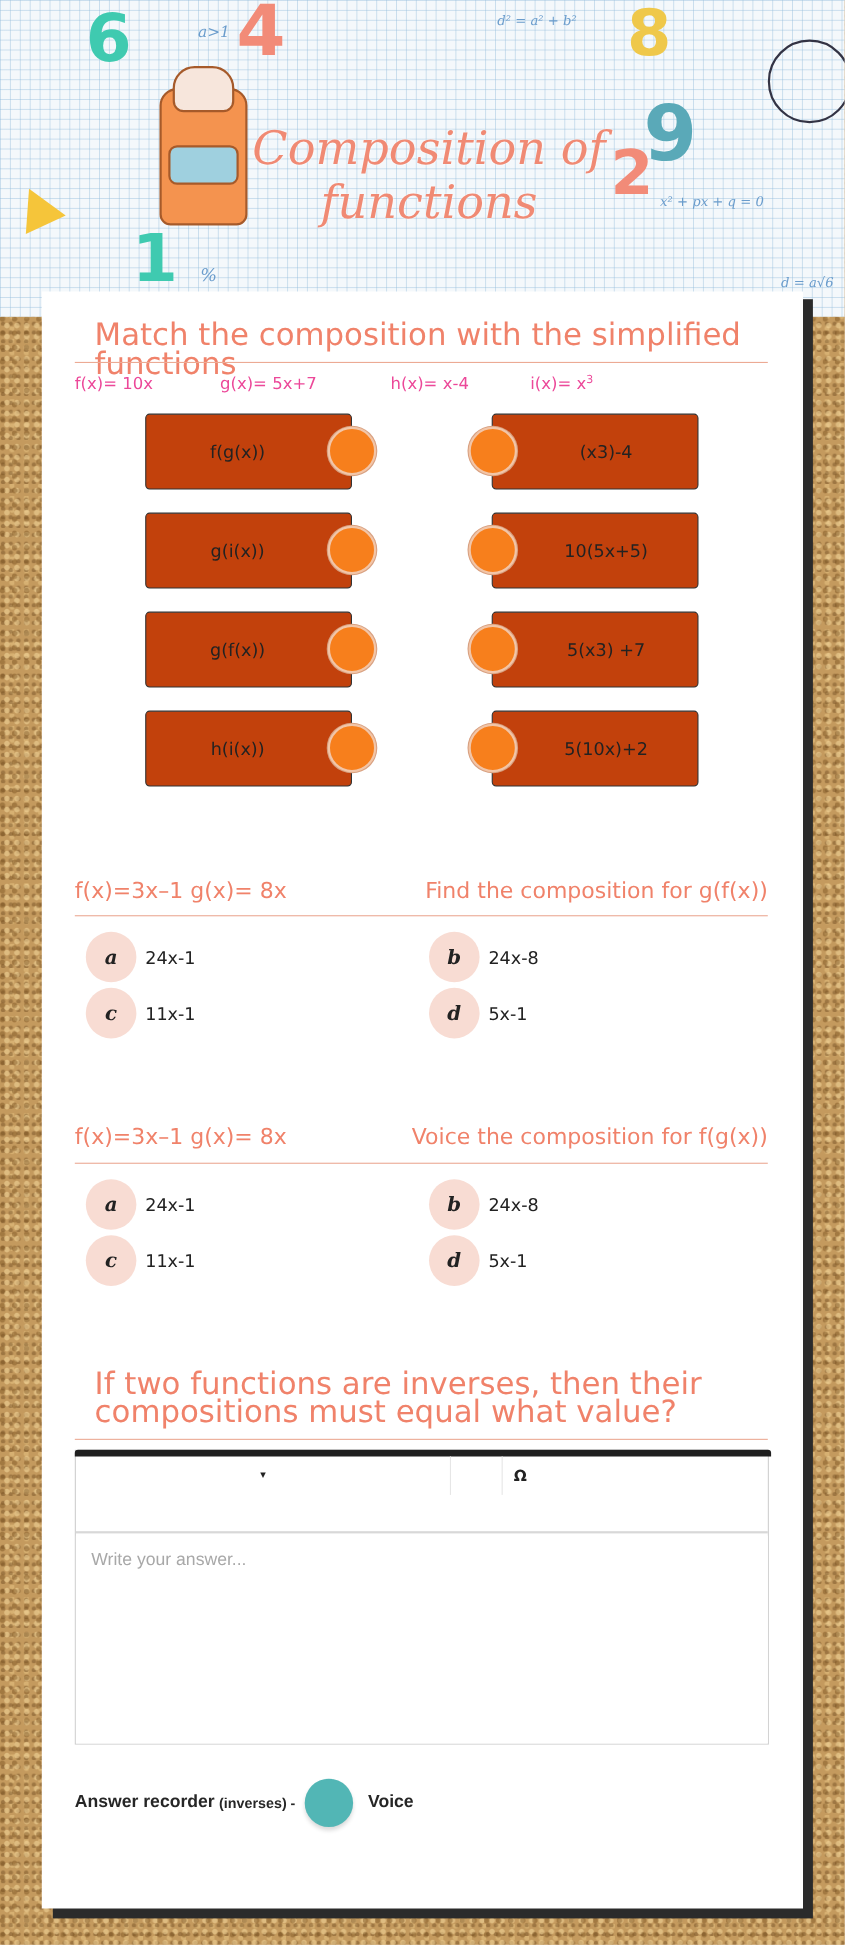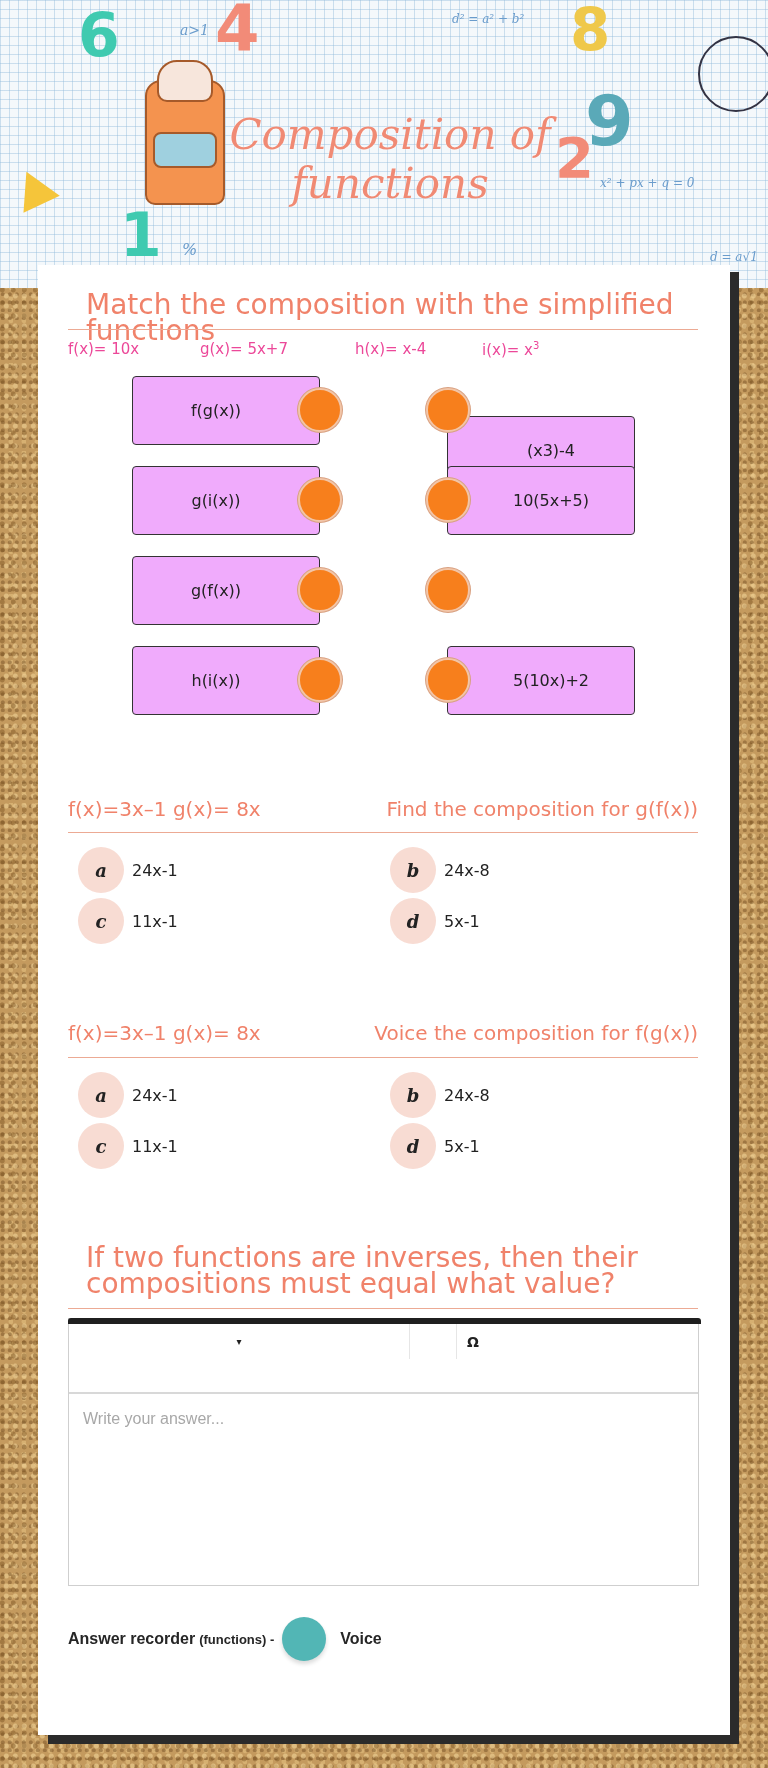"d = a√1" div.formula { text: 1 -> 6 }
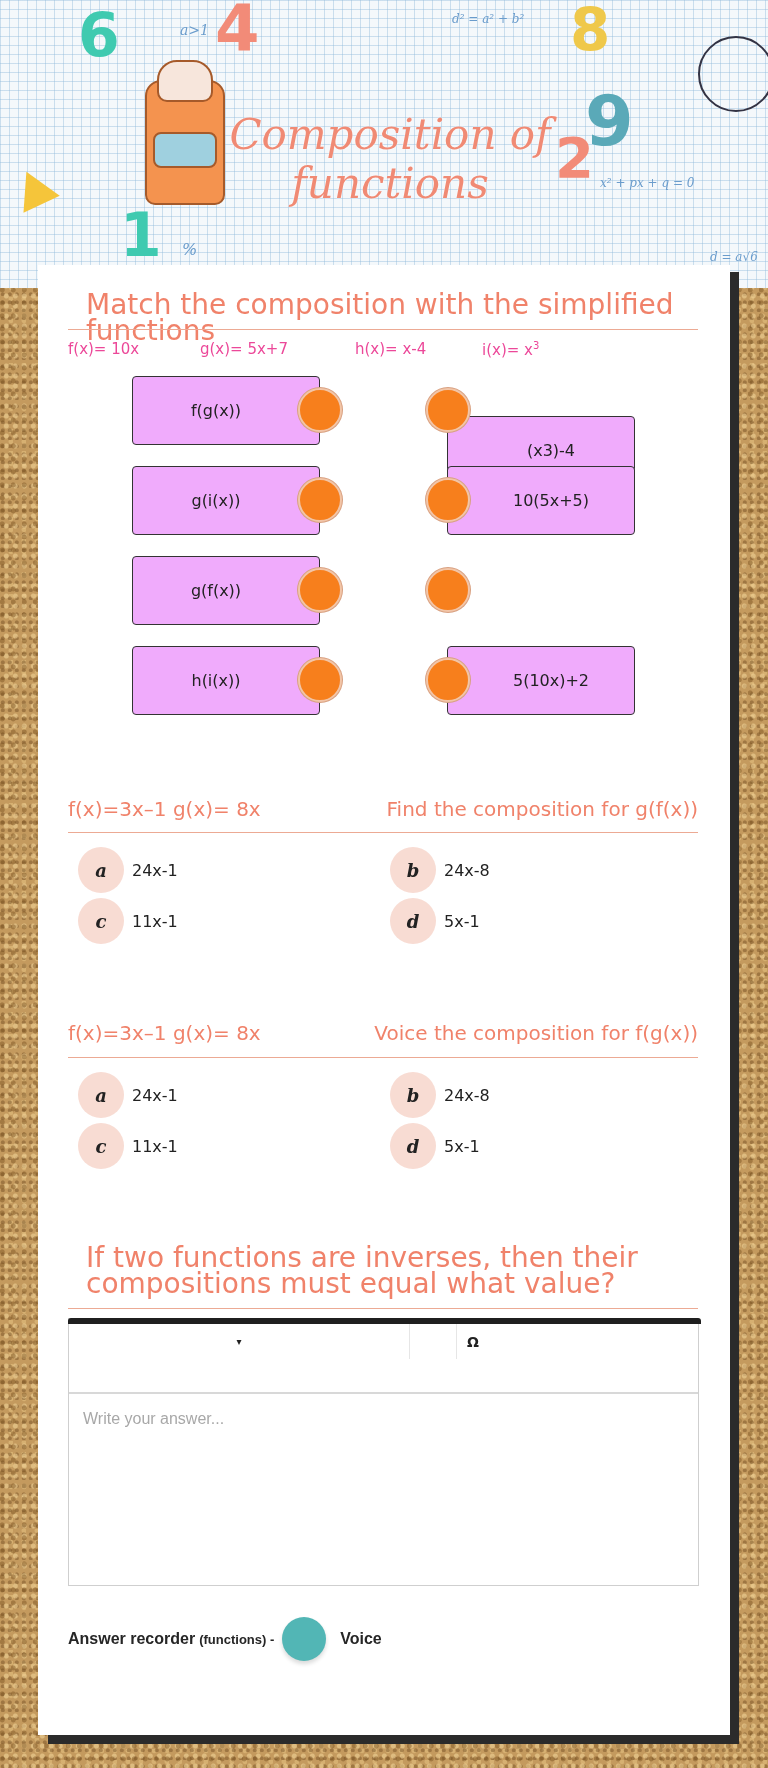"f(g(x))" .match-box { background: #f0abfc -> #c2410c }
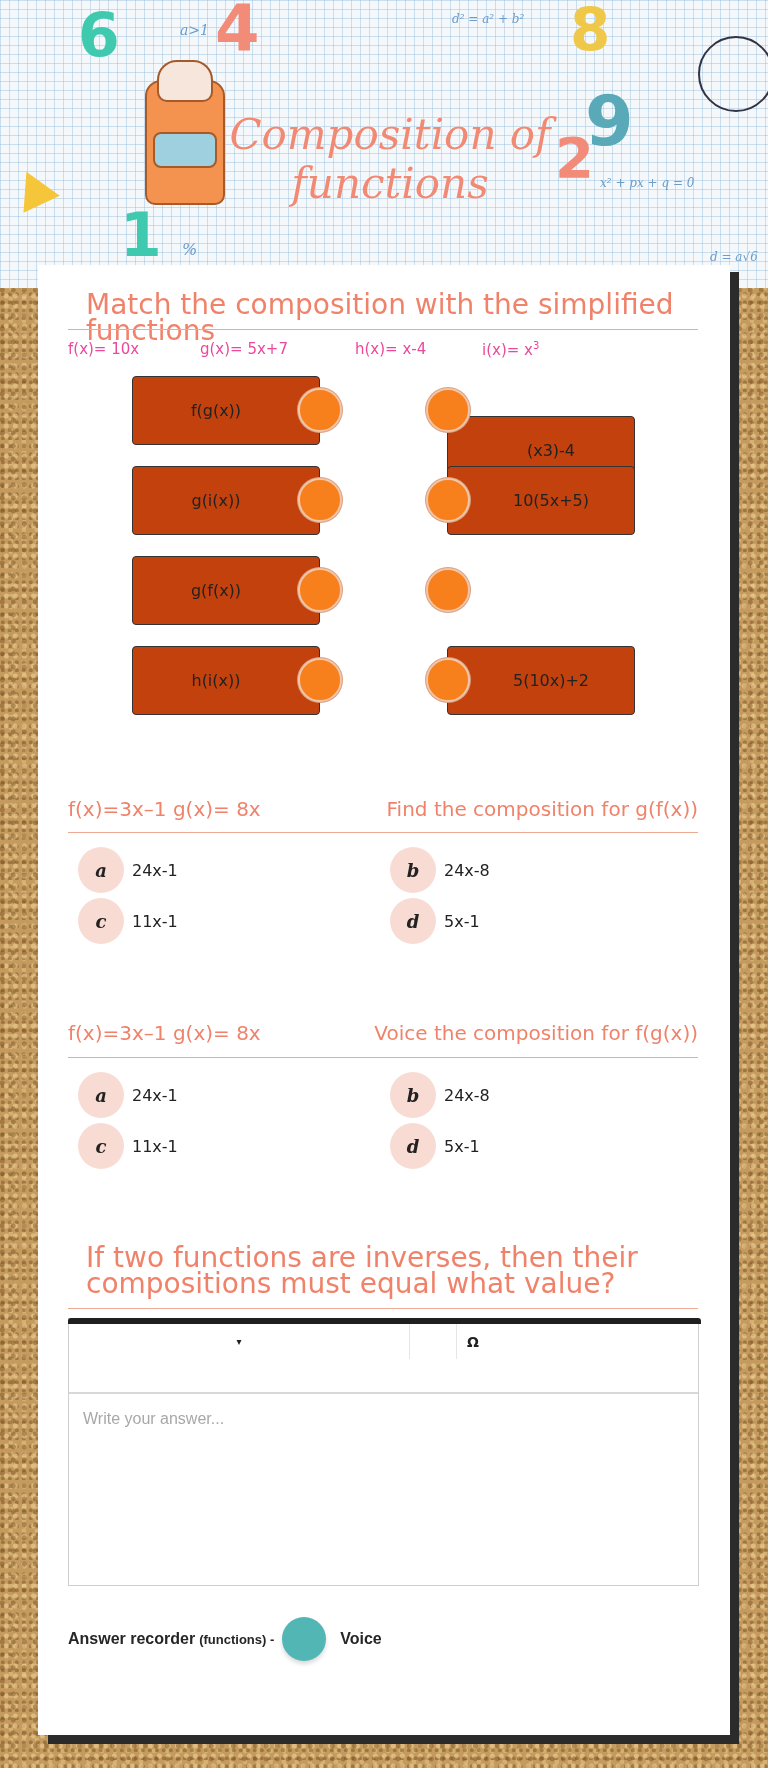"(x3)-4" div.match-box { margin-top: 40px -> none }
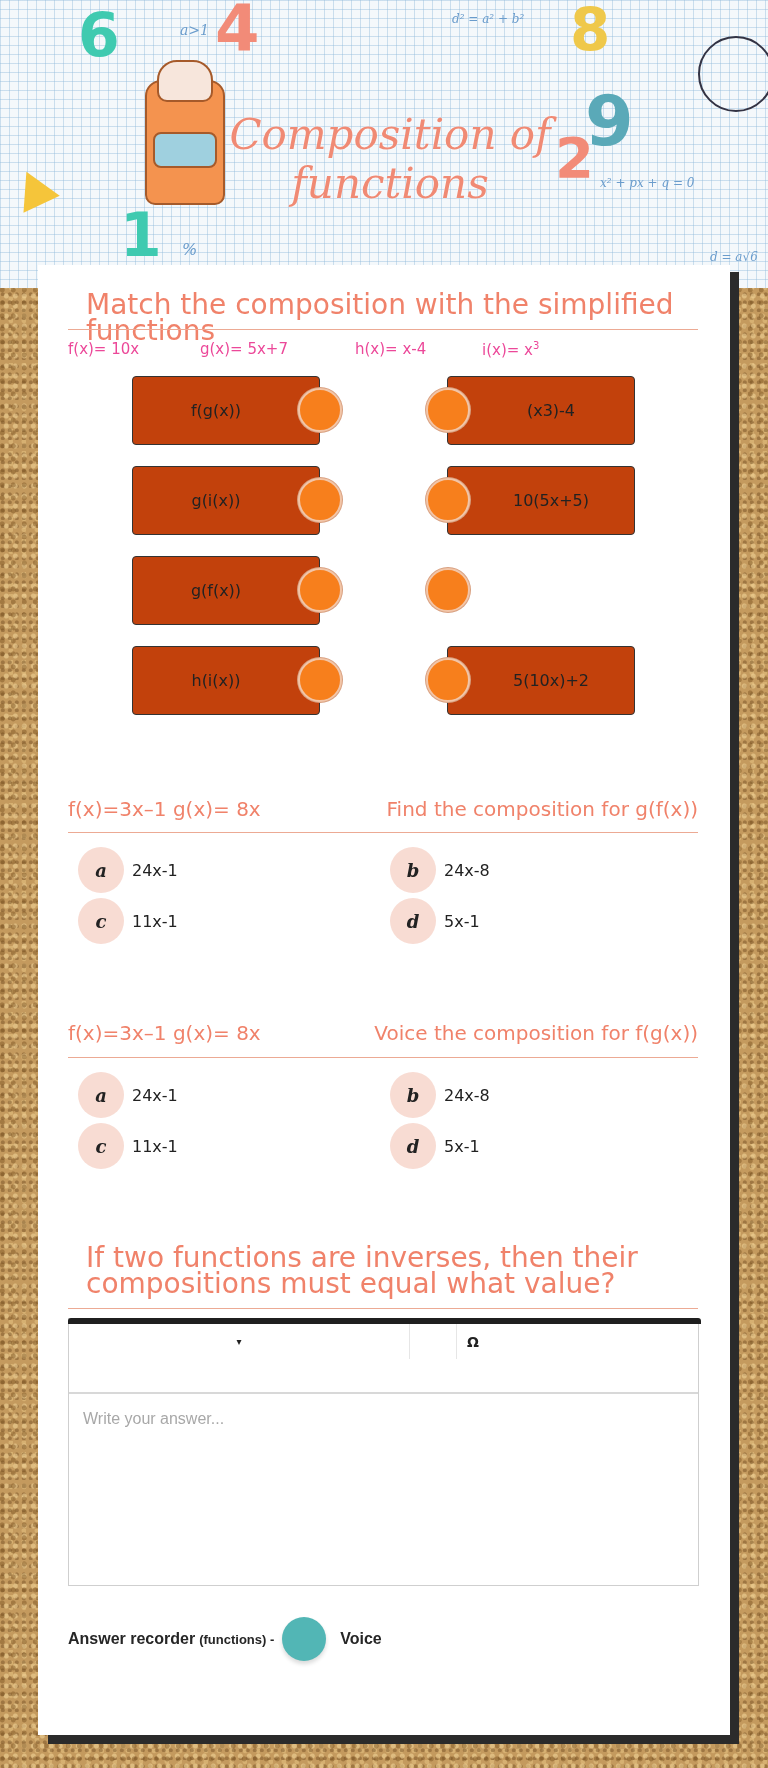"5(x3) +7" div.match-box { html: none -> <div> <span>5(x3) +7</span> </div> }
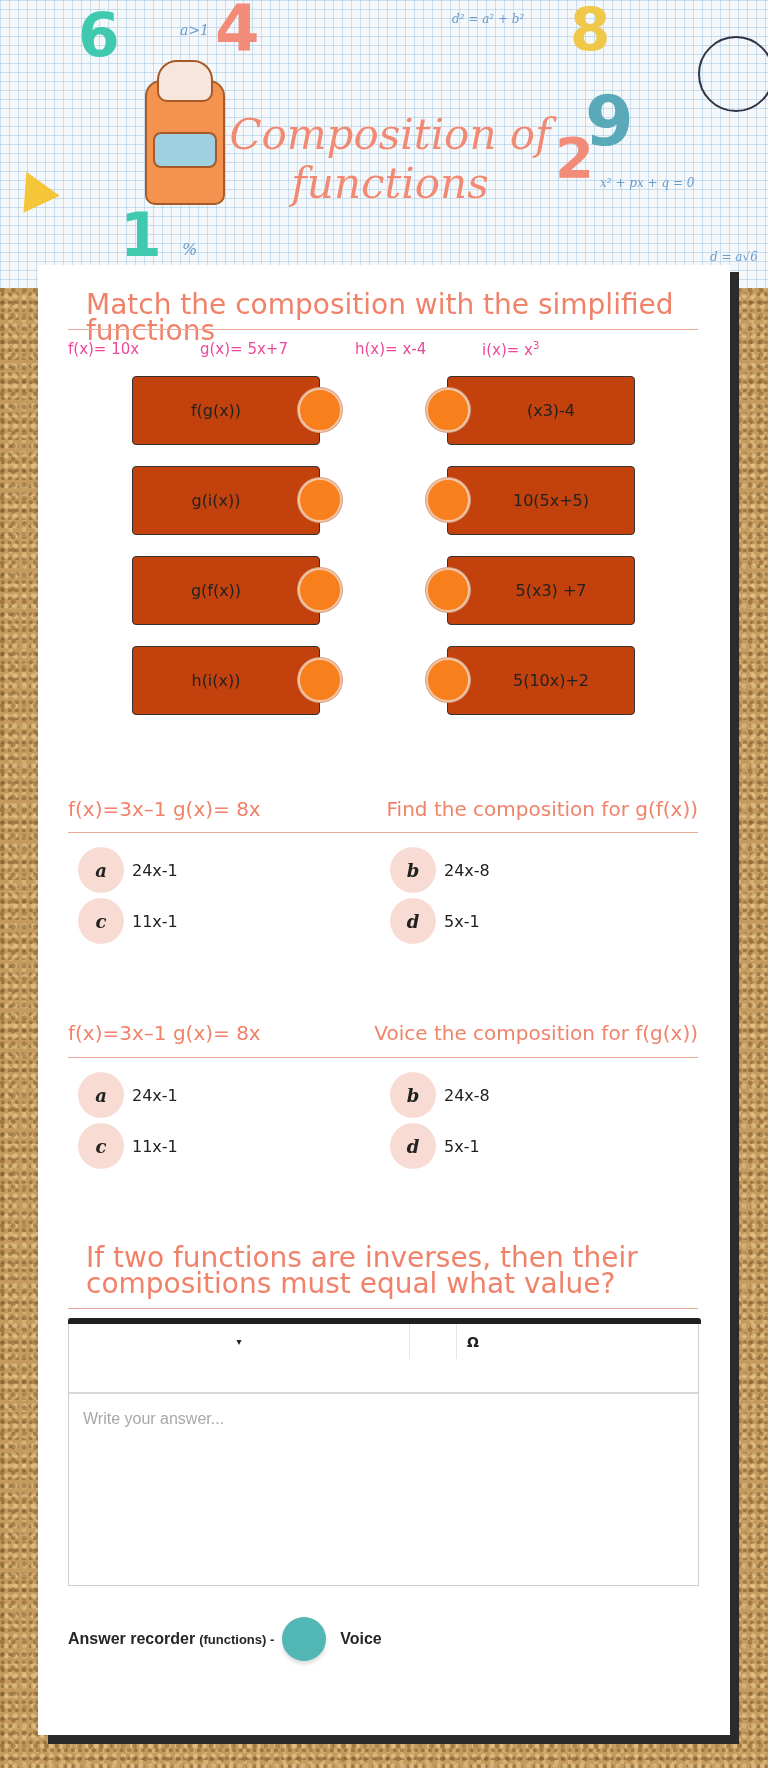"(functions) -" span.opt-small { text: functions -> inverses }
